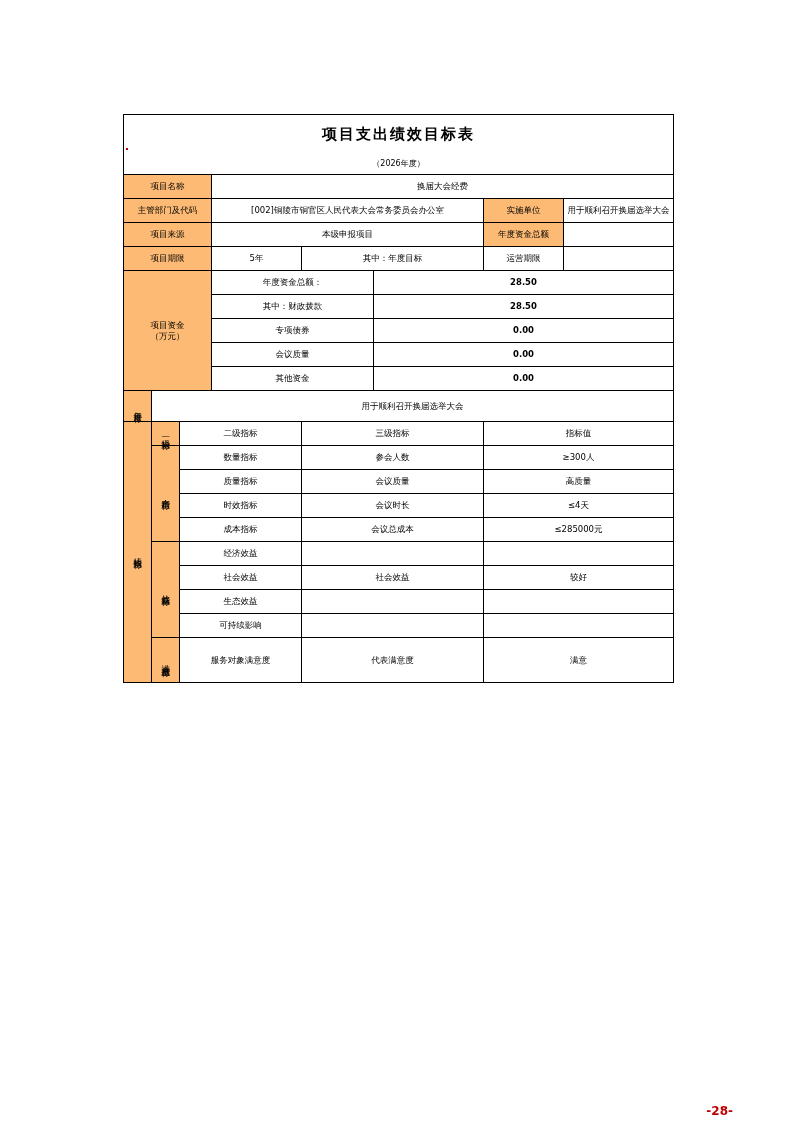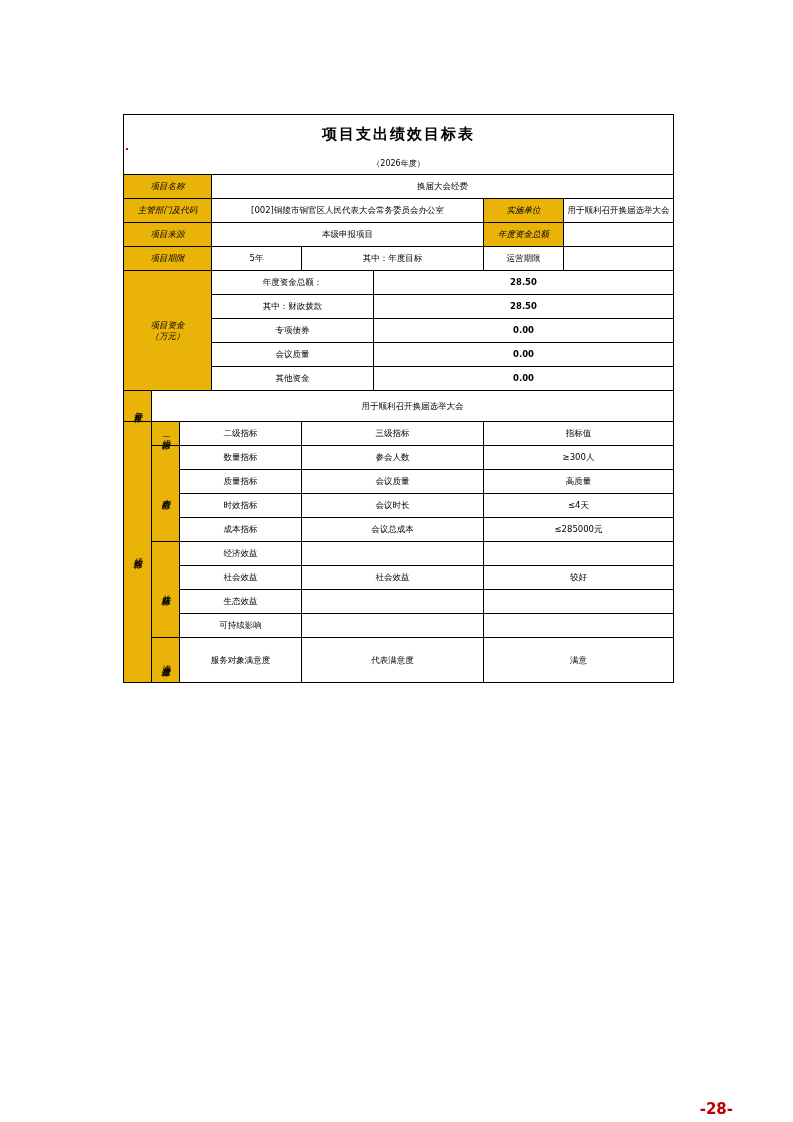"项目名称" .lbl { background: #eab308 -> #fdba74; font-style: italic -> none }
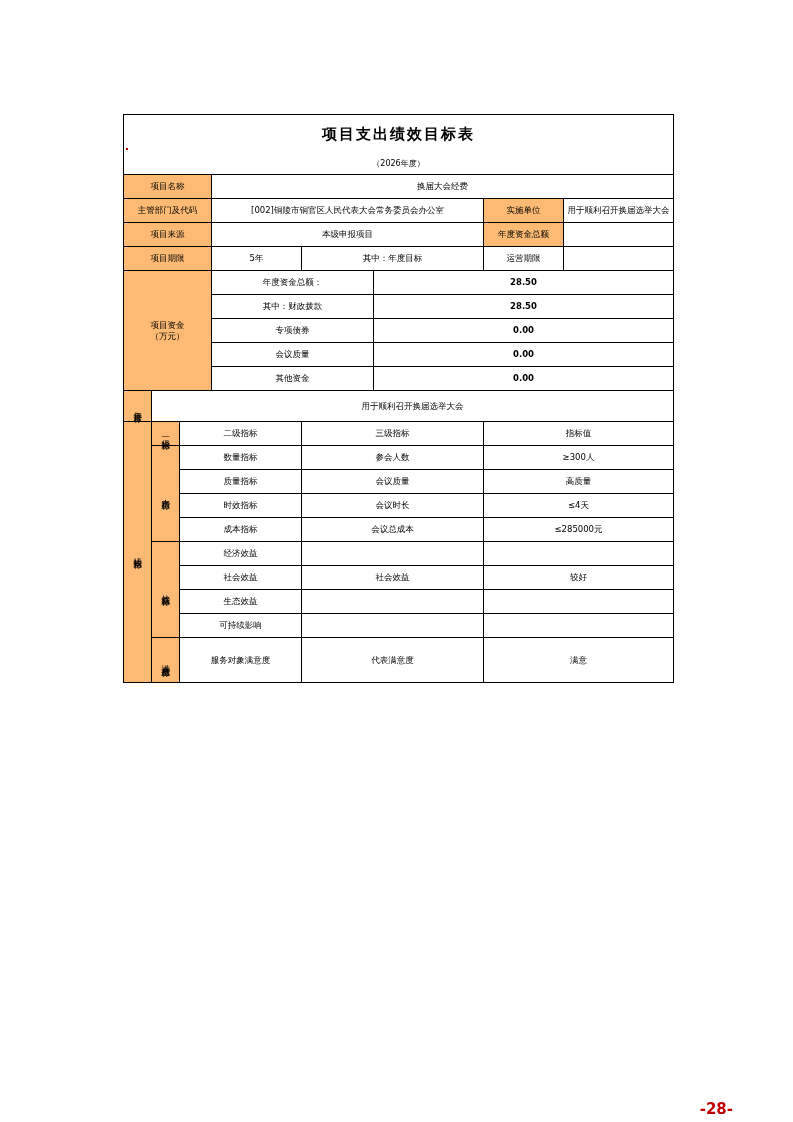"-28-" .page-num { font-size: 15px -> 12px }
